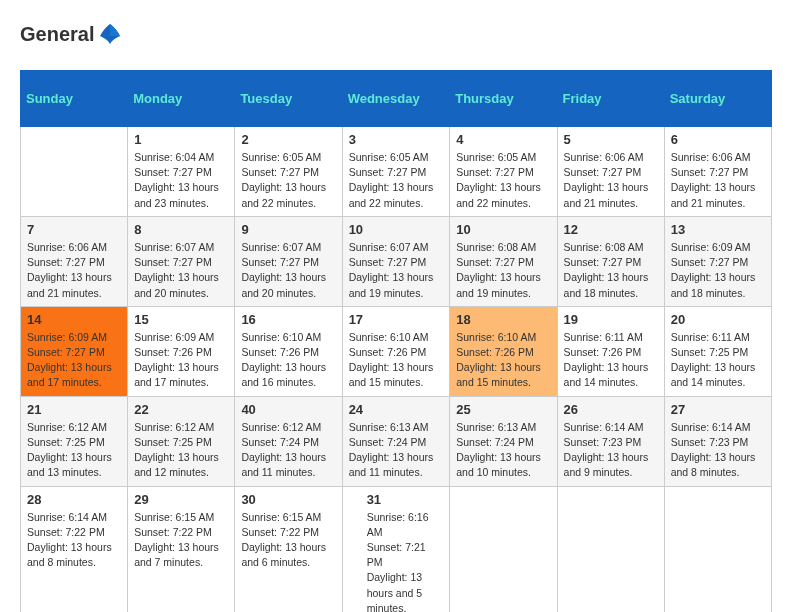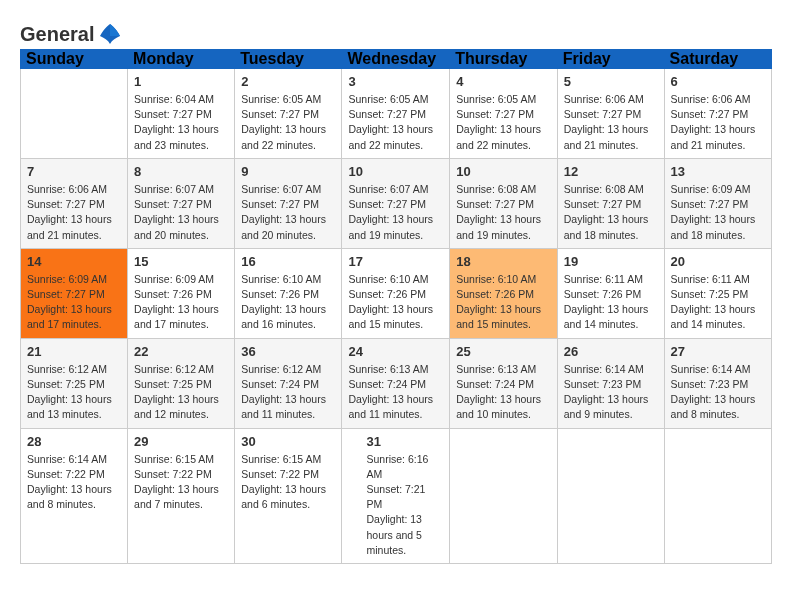"General" .header-area { margin-bottom: 1px -> 22px }
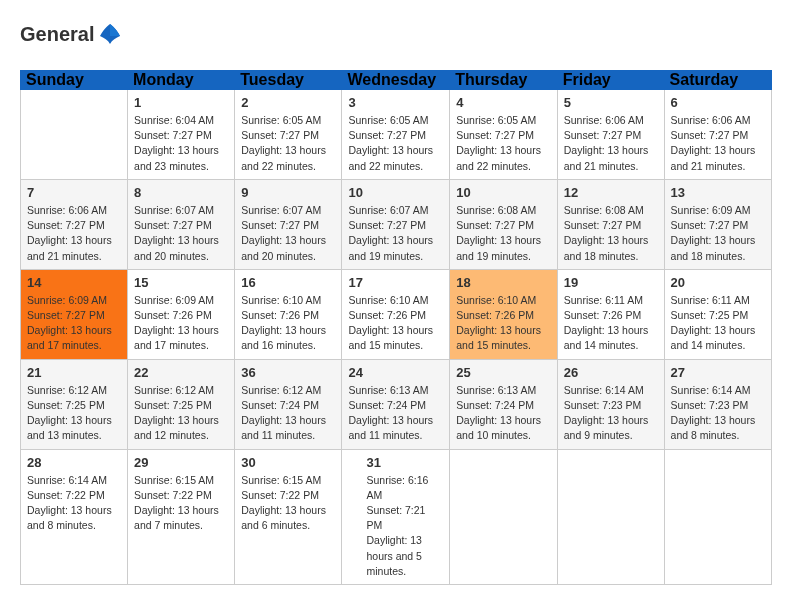"Sunday" .calendar-table th { color: #000000 -> #5eead4; font-size: 16px -> 13px; padding: 0 5px -> 20px 5px }
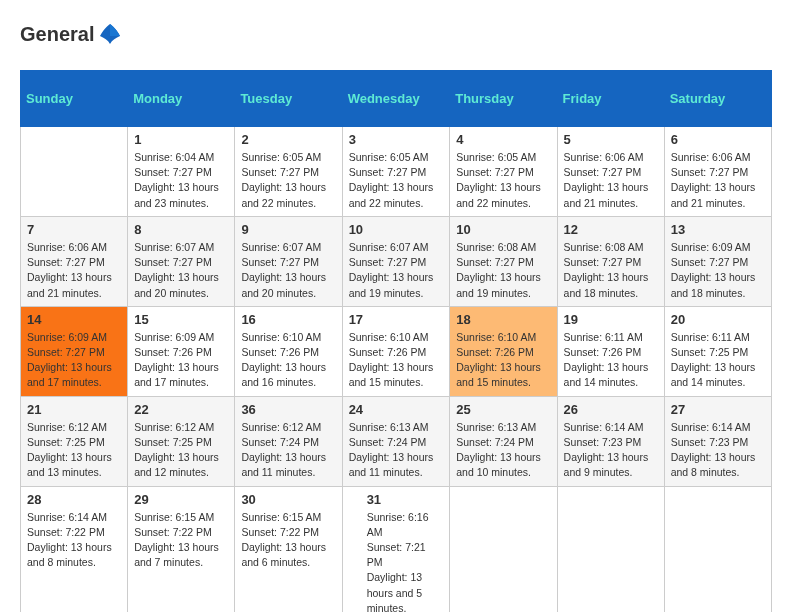"36" span.day-number { text: 36 -> 40 }
